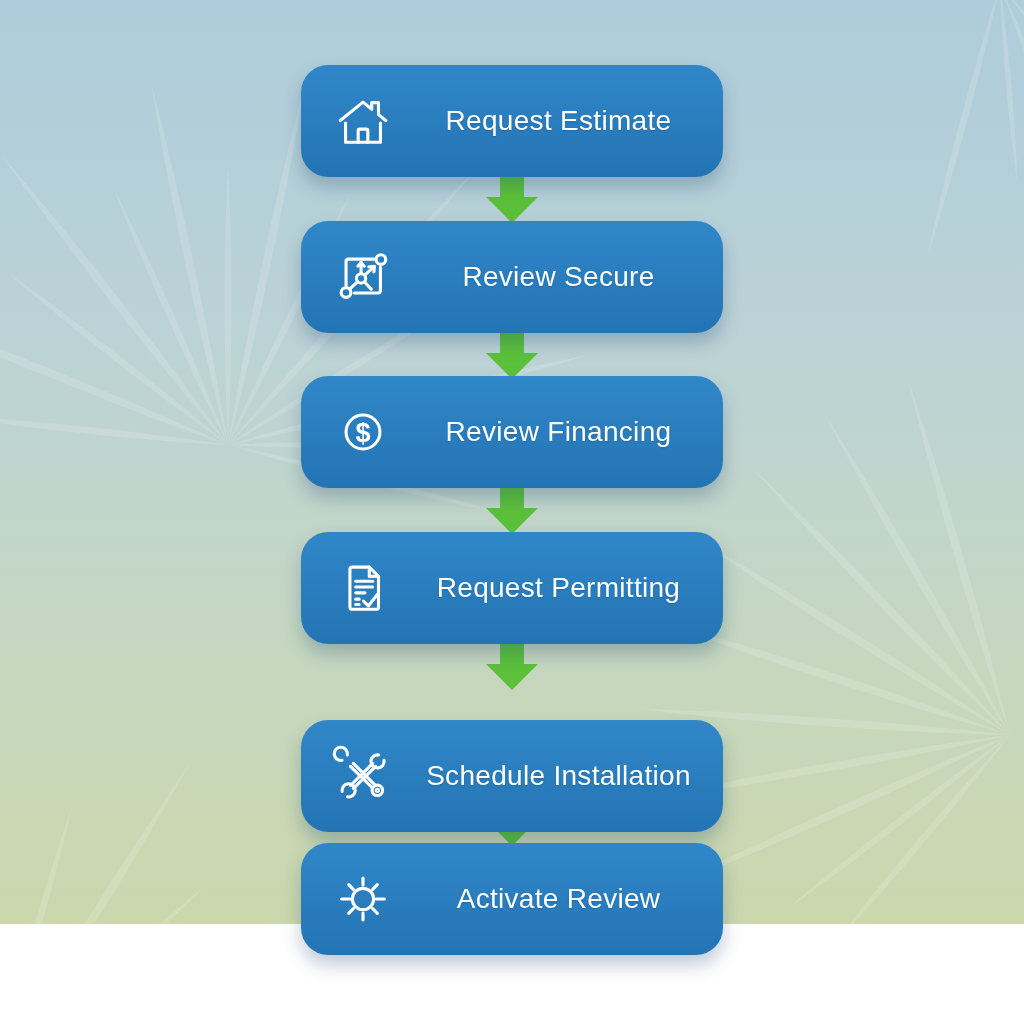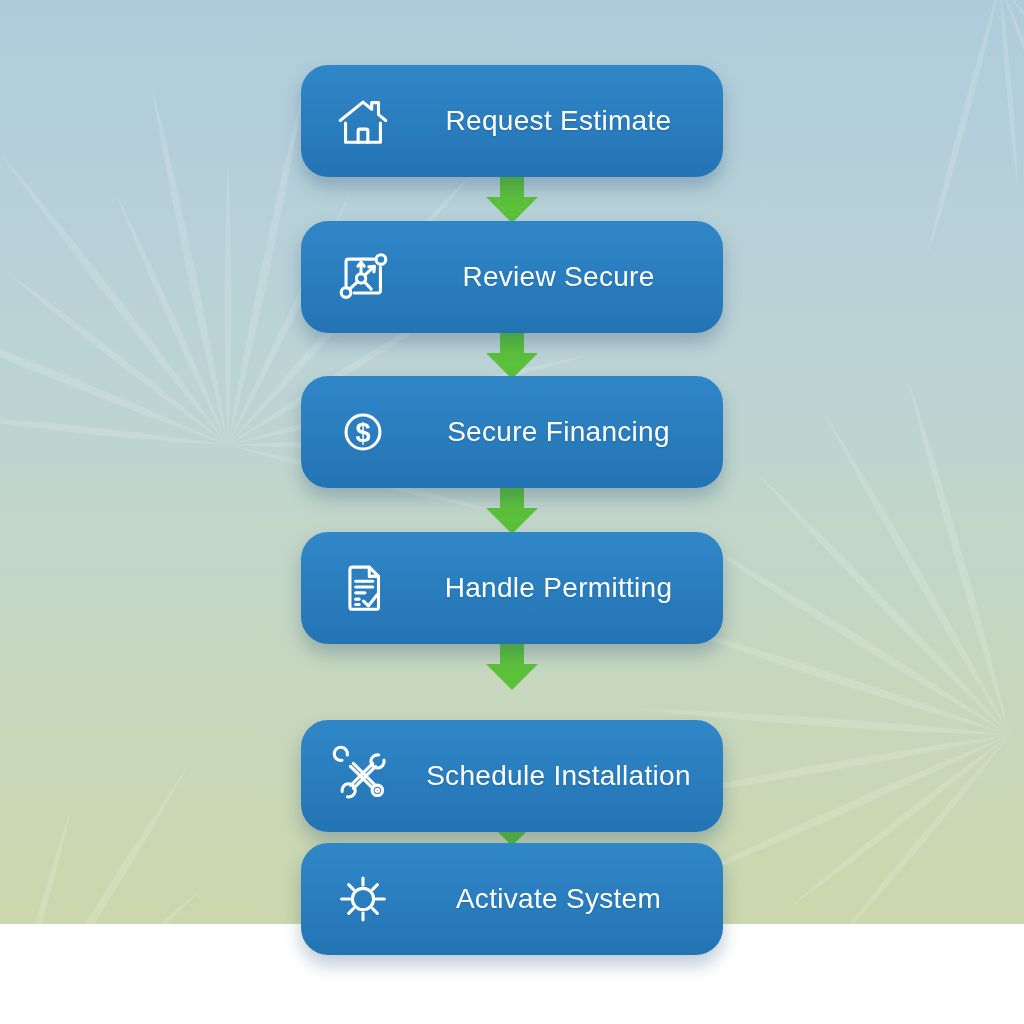"Secure Financing" span.label { text: Secure -> Review }
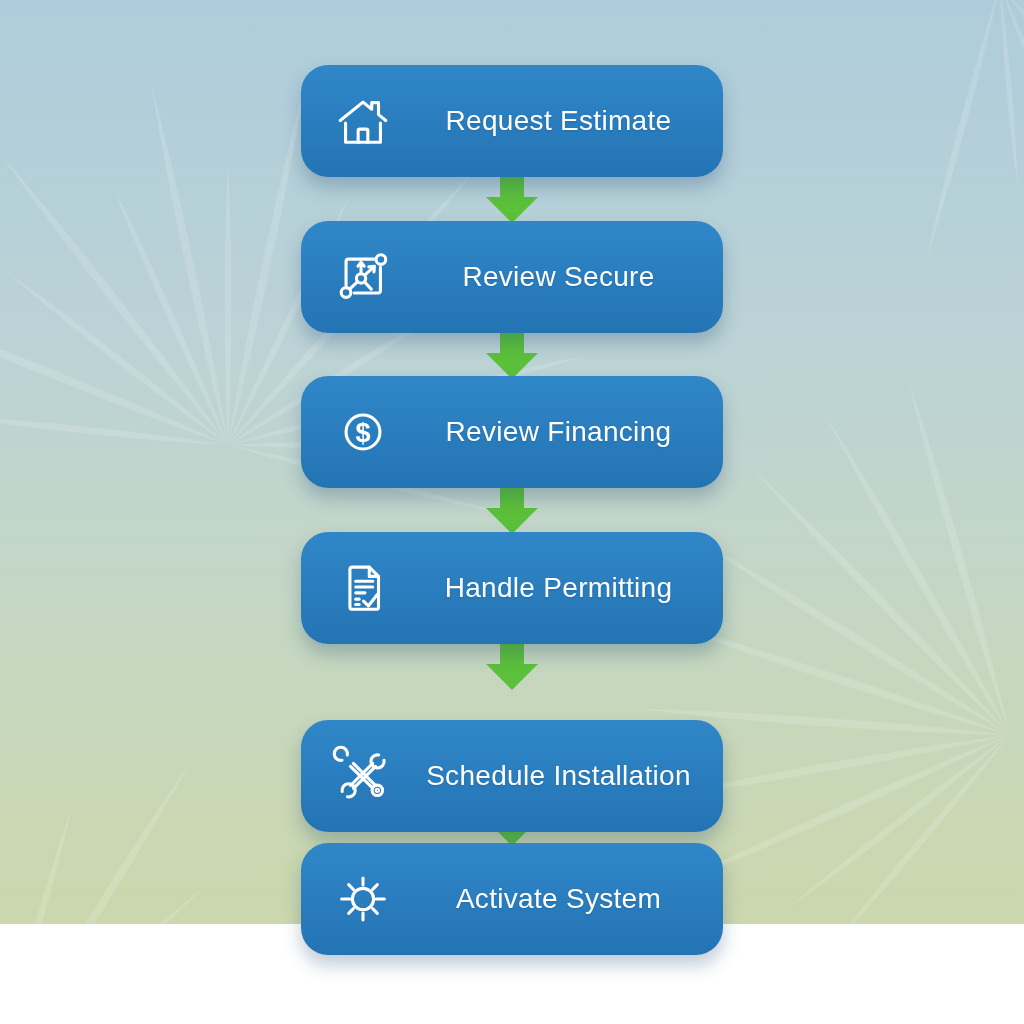"Handle Permitting" span.label { text: Handle -> Request }
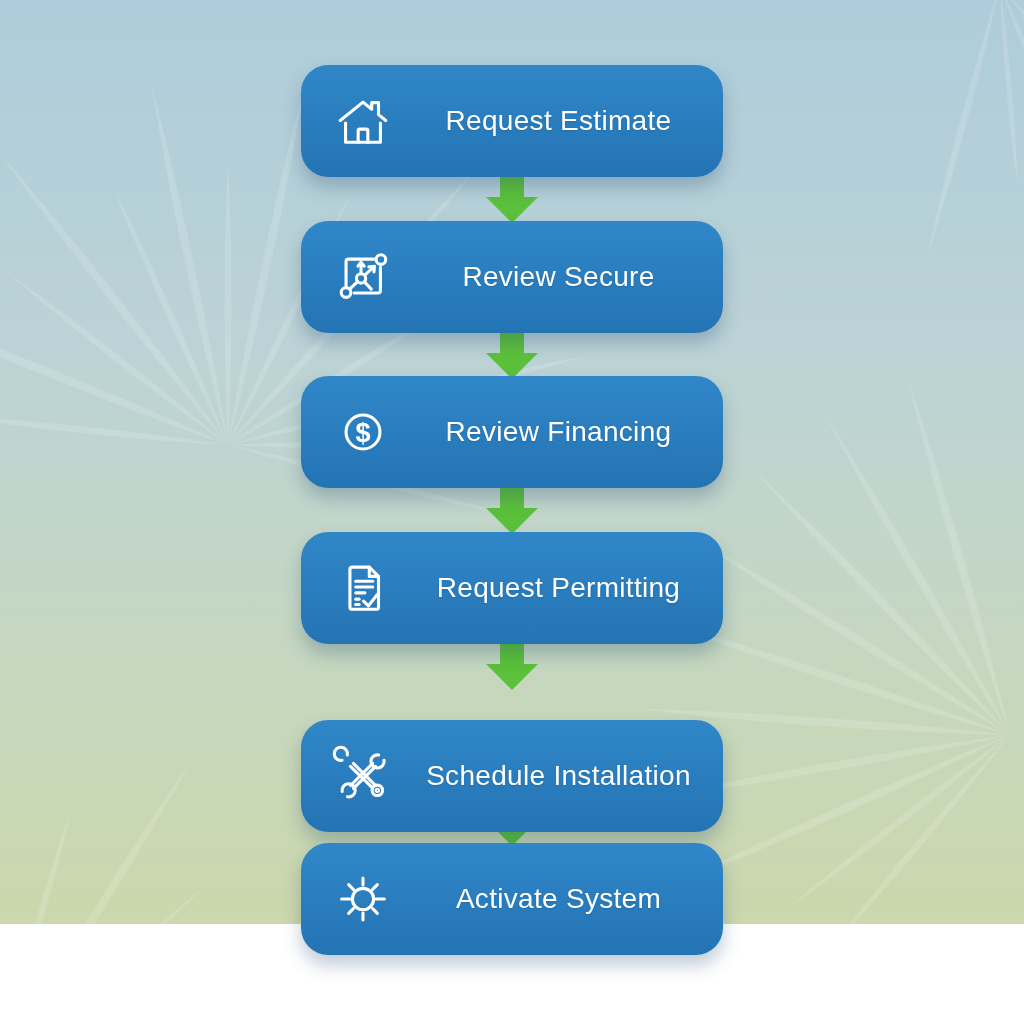"Activate System" span.label { text: System -> Review }
